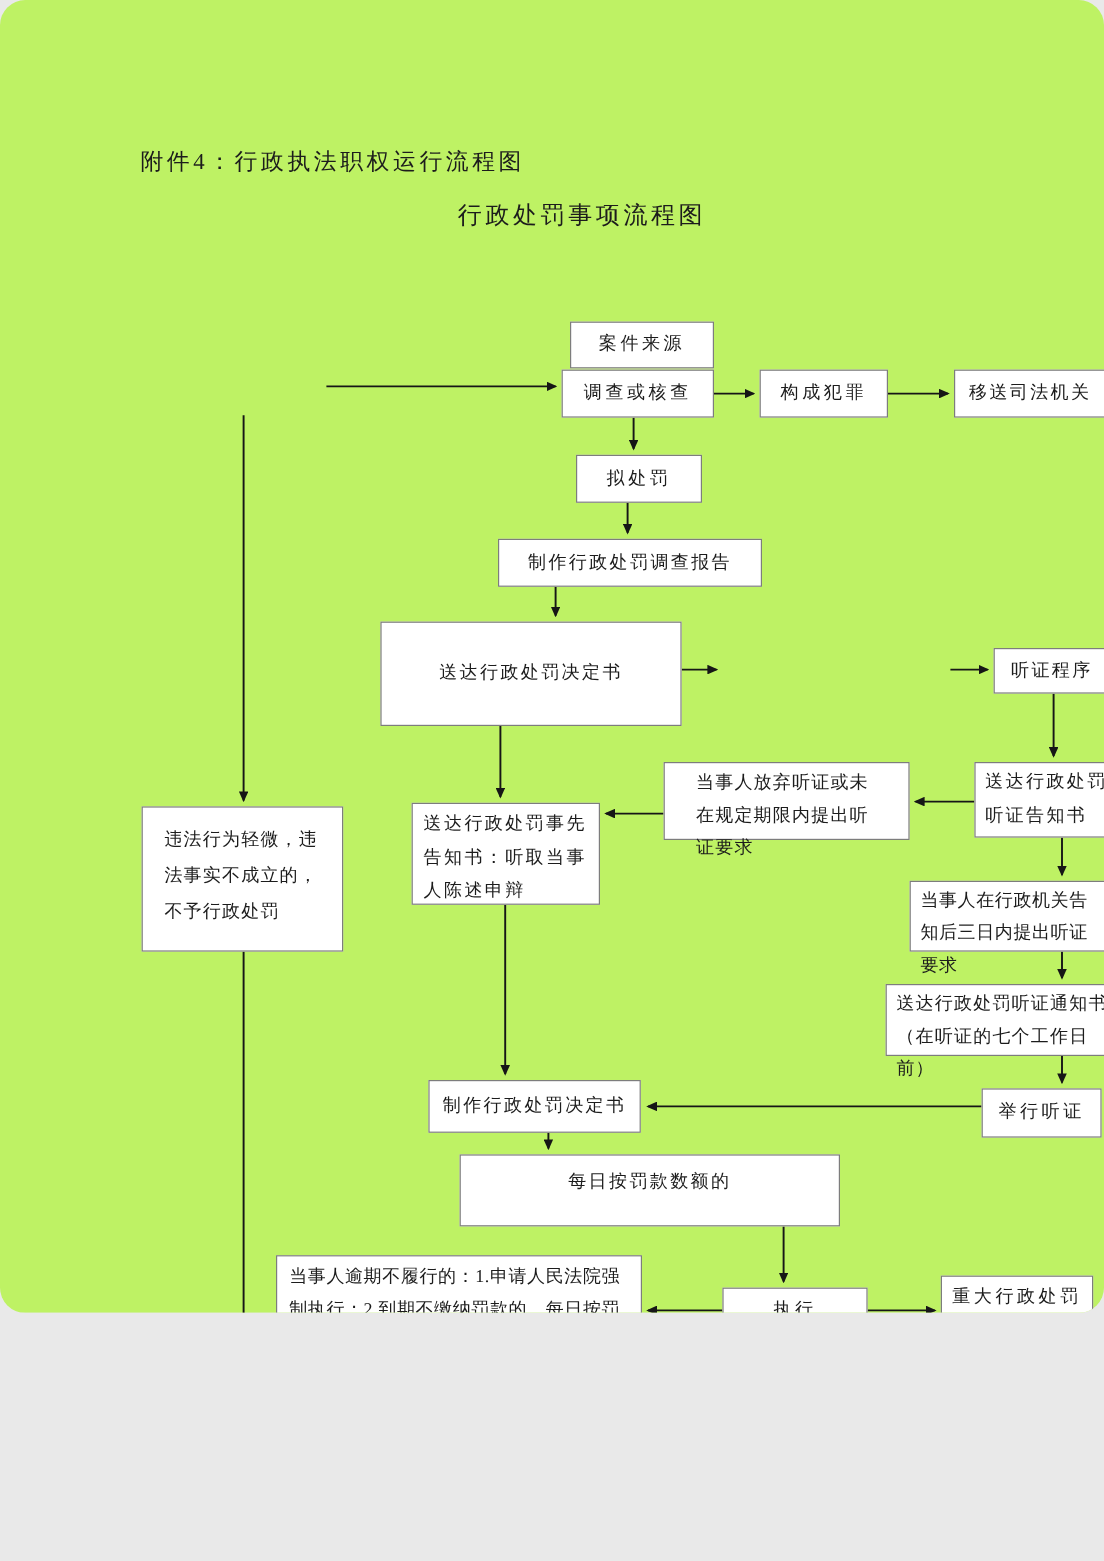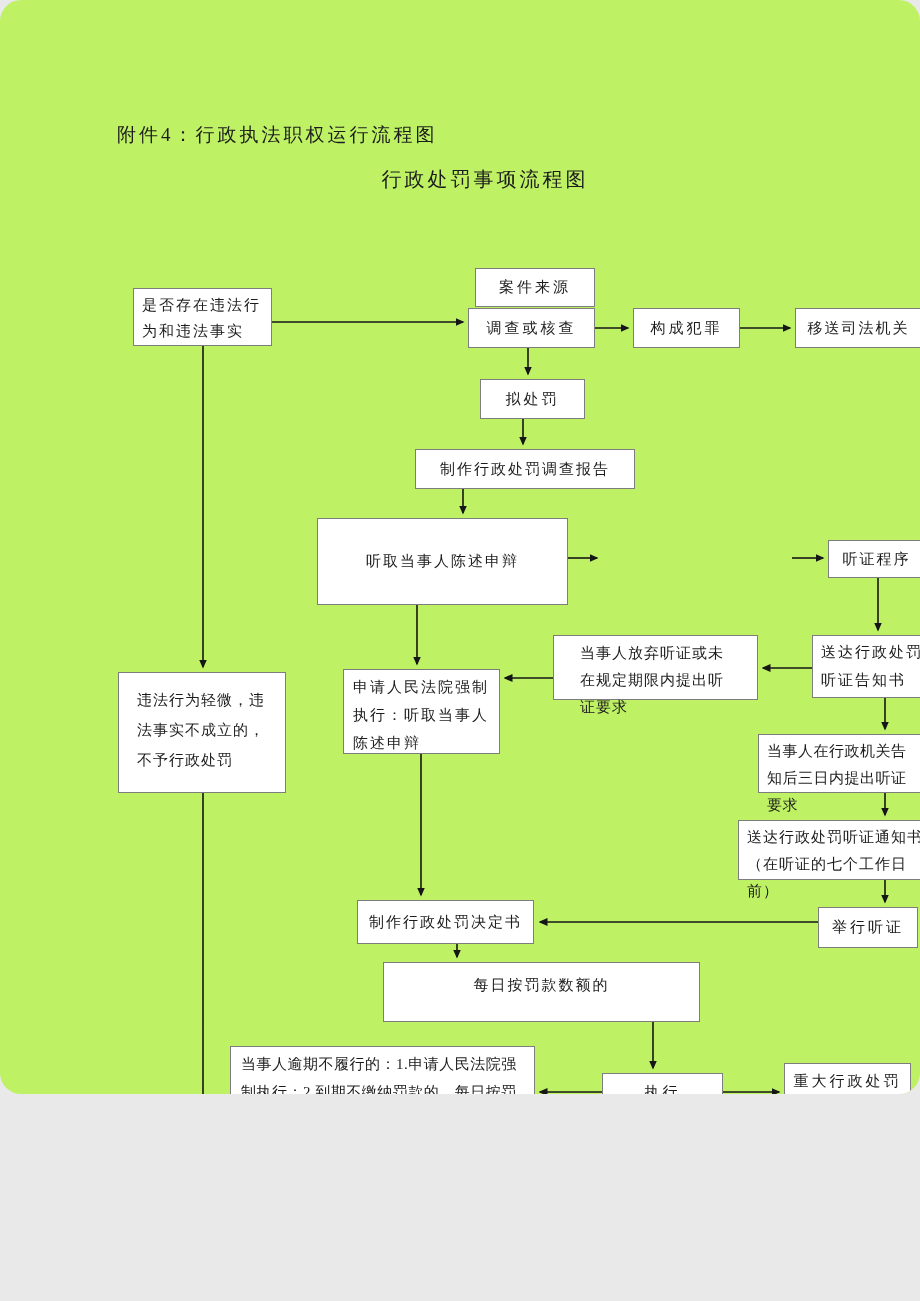"是否存在违法行为和违法事实" div.box { html: <div>是否存在违法行为和违法事实</div> -> none }
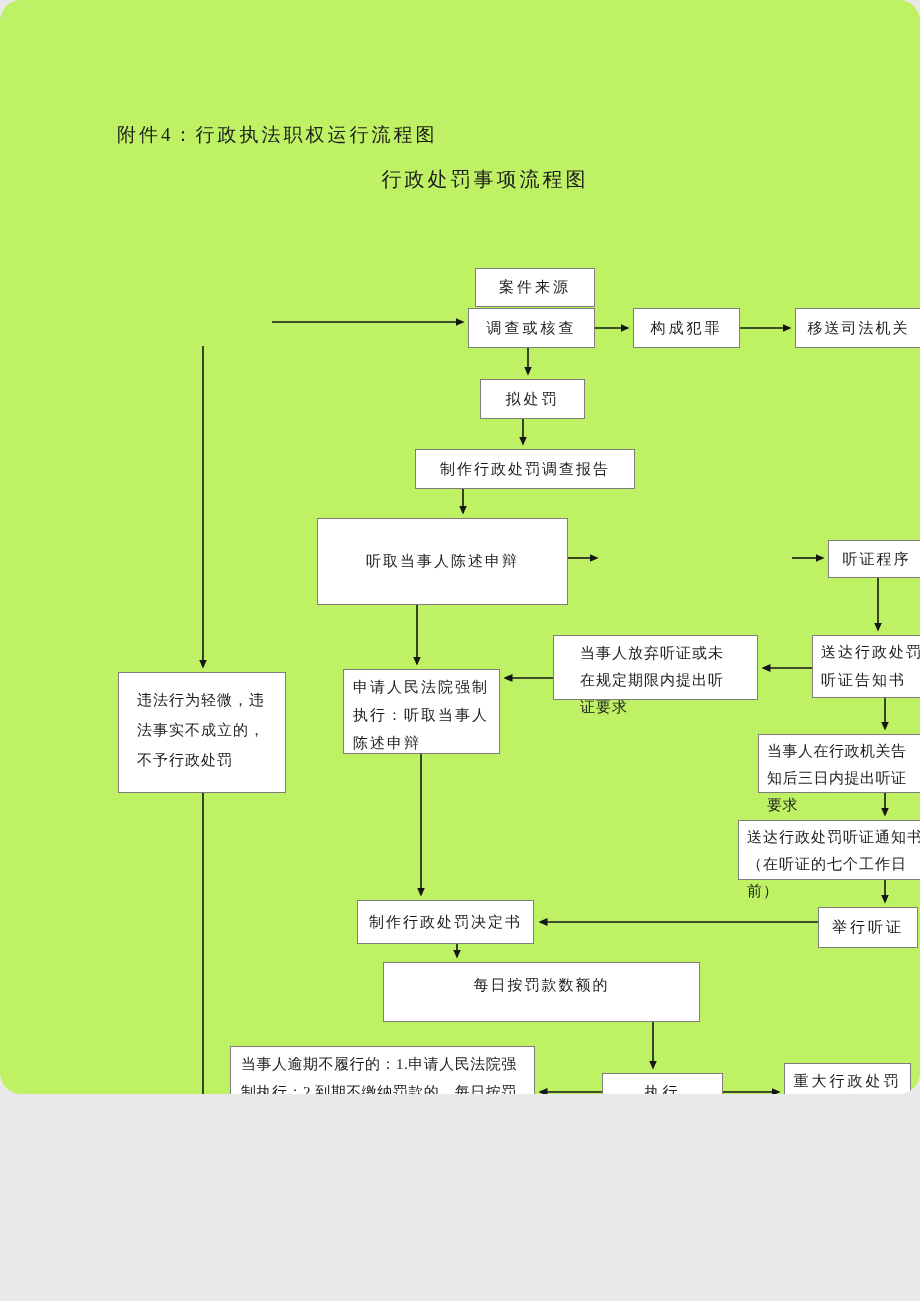"听取当事人陈述申辩" div.box { text: 听取当事人陈述申辩 -> 送达行政处罚决定书 }
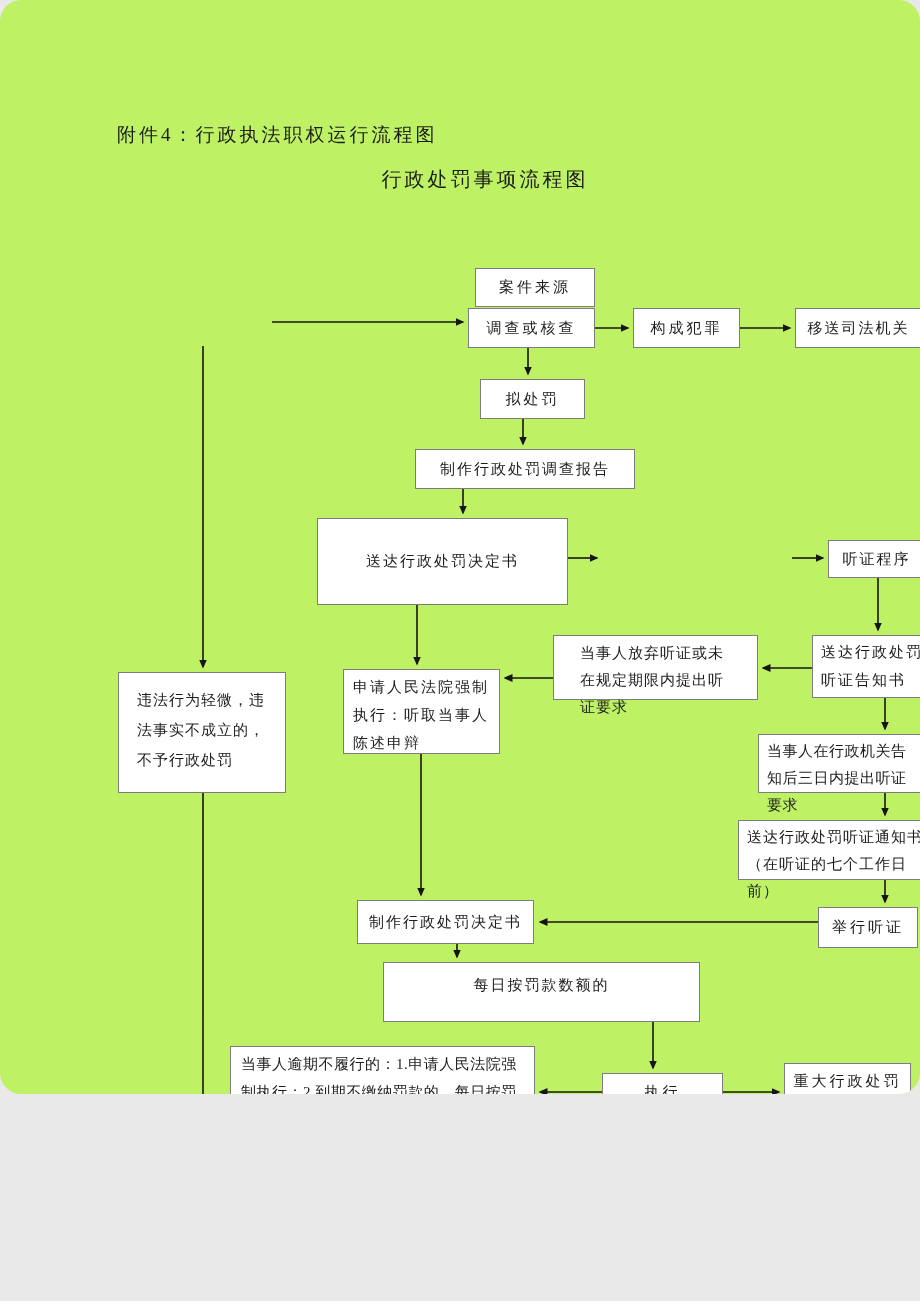"申请人民法院强制执行：听取当事人陈述申辩" div.box { text: 申请人民法院强制执行 -> 送达行政处罚事先告知书 }
